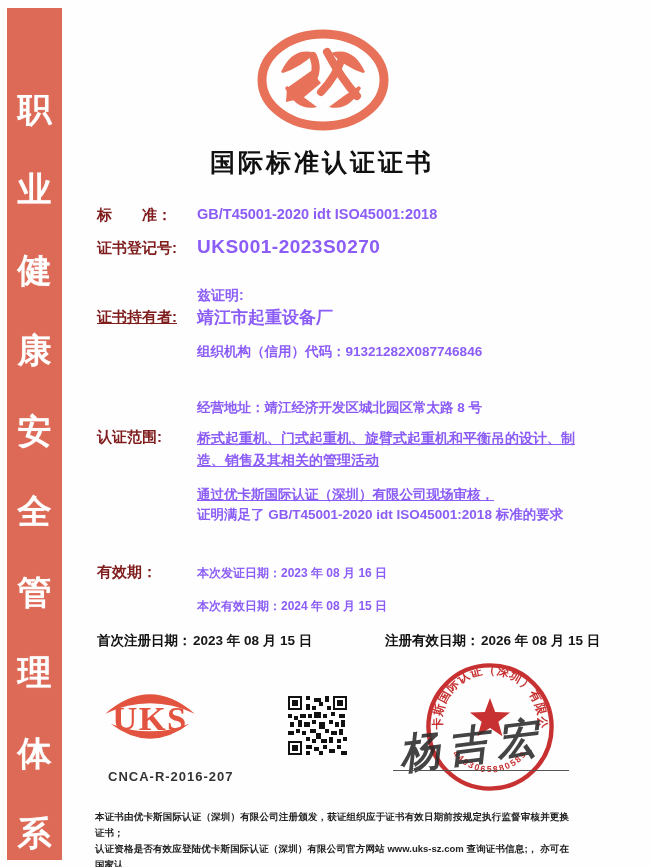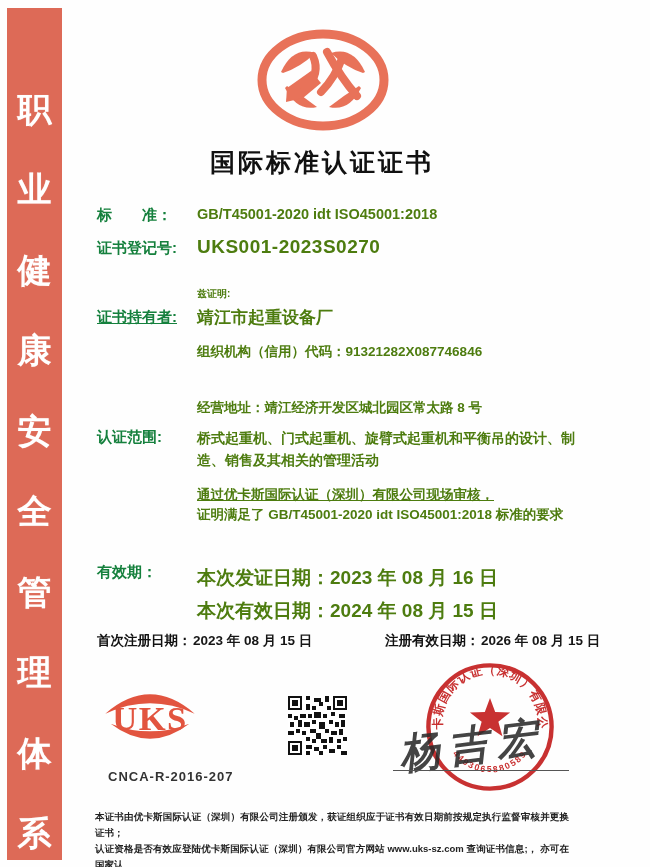"标 准：" .lbl { color: #15803d -> #7f1d1d }
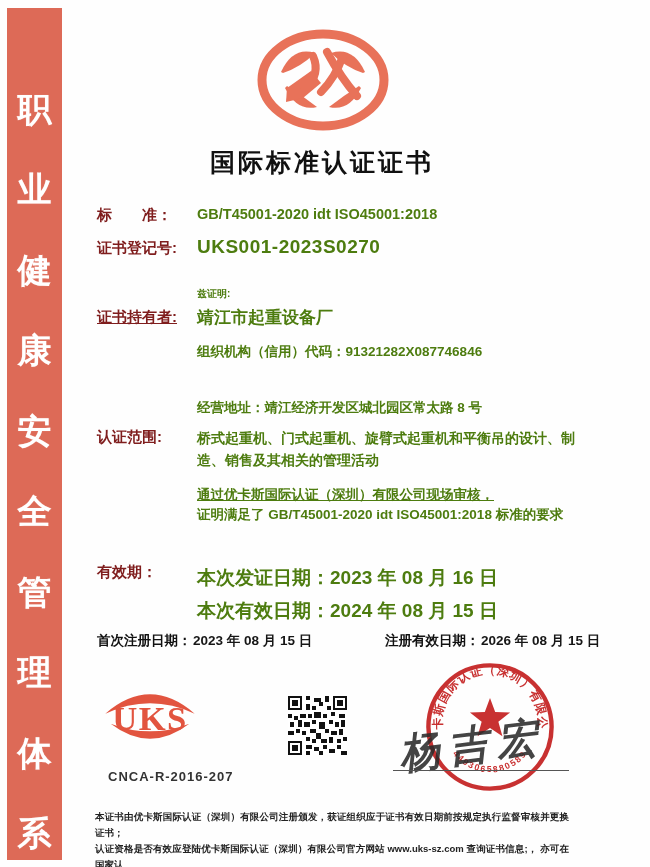"GB/T45001-2020 idt ISO45001:2018" .val { color: #4d7c0f -> #8b5cf6 }
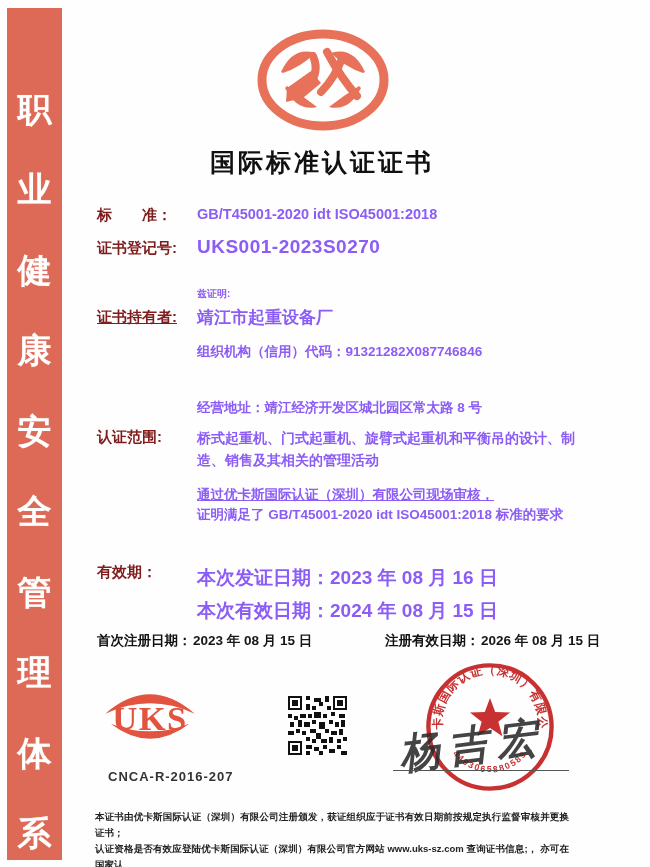"兹证明:" .intro { font-size: 10px -> 14px }
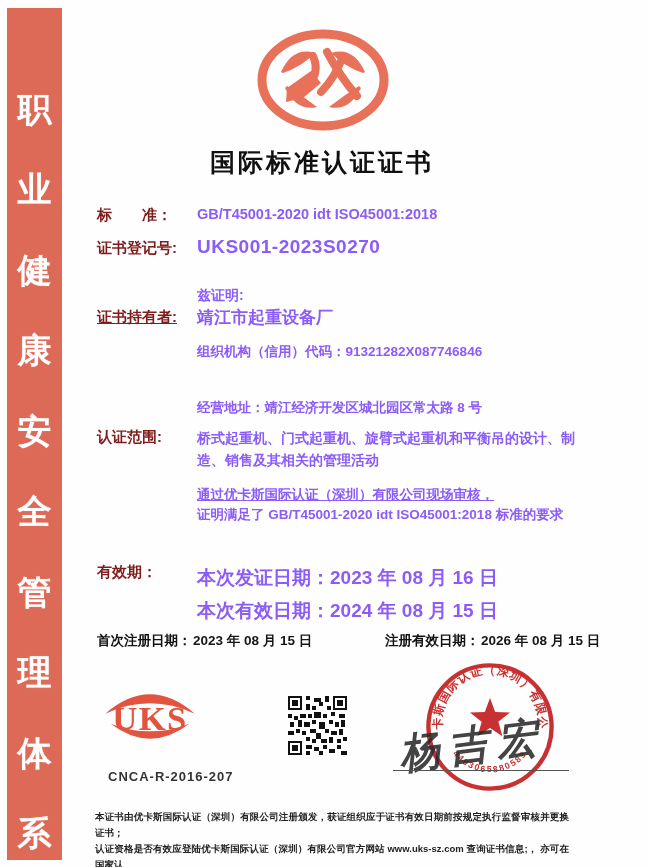"桥式起重机、门式起重机、旋臂式起重机和平衡吊的设计、制造、销售及其相关的管理活动" .scope-val { text-decoration: none -> underline }
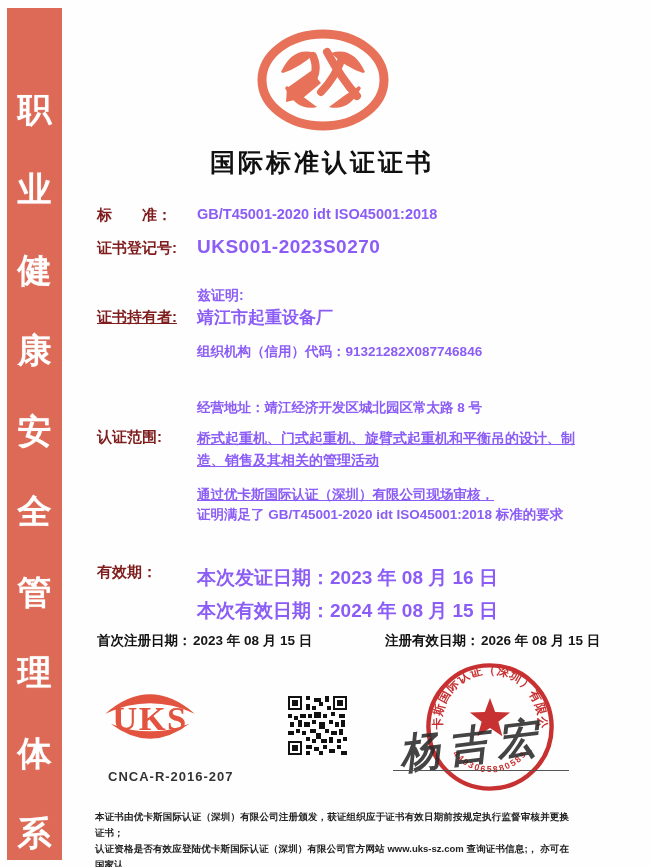"本次发证日期：2023 年 08 月 16" .datev { font-size: 19px -> 12px }
